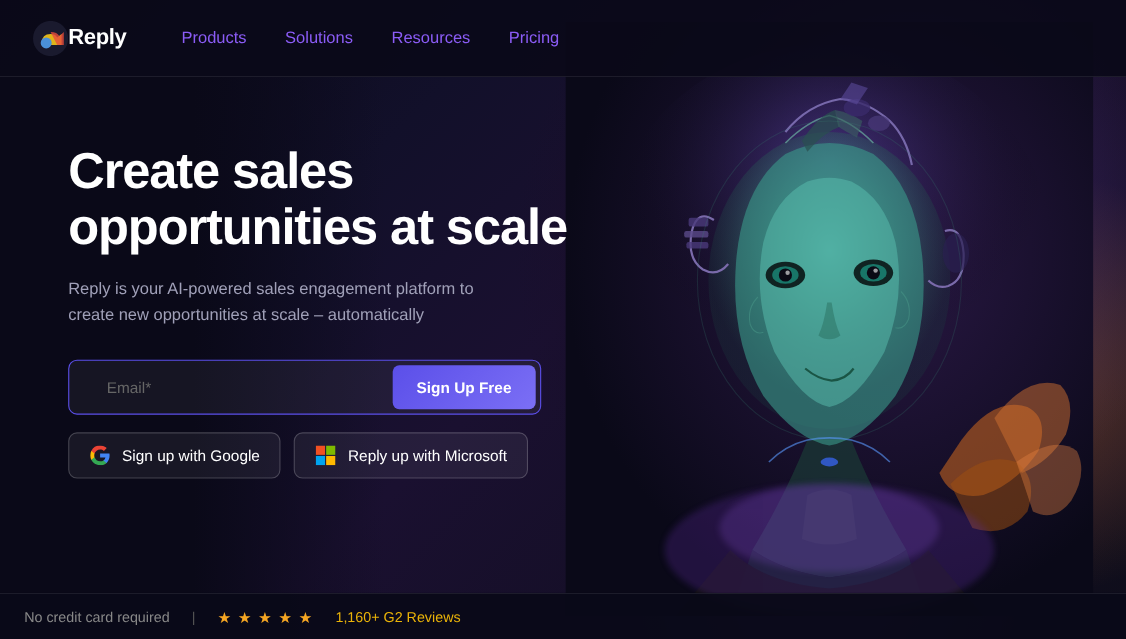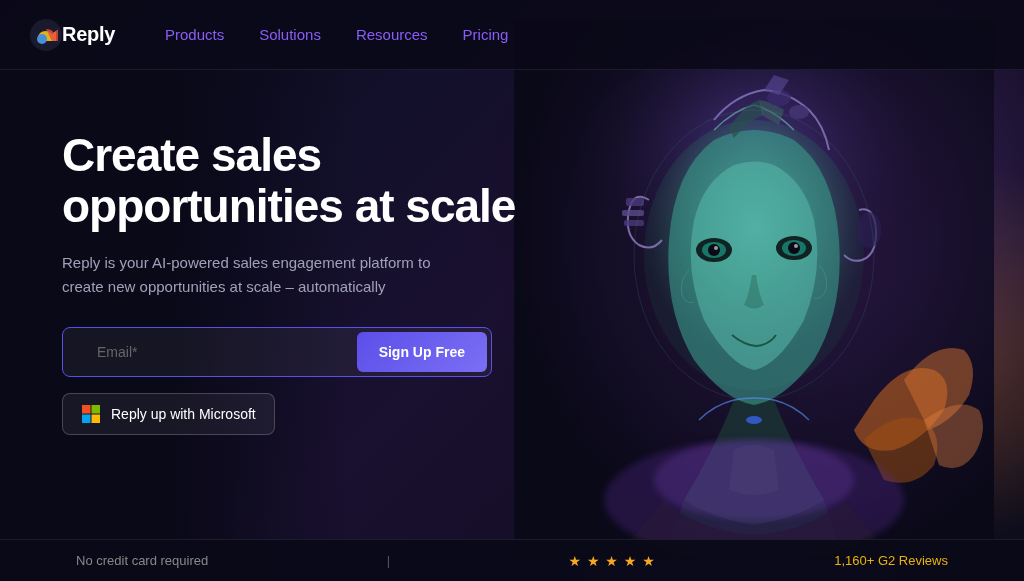"Sign up with Google" button.btn-social { html: none -> <button> <span> <svg> <path></path> <path></path> <path></path> <path></path> </svg> </span> <span>Sign up with Google</span> </button> }
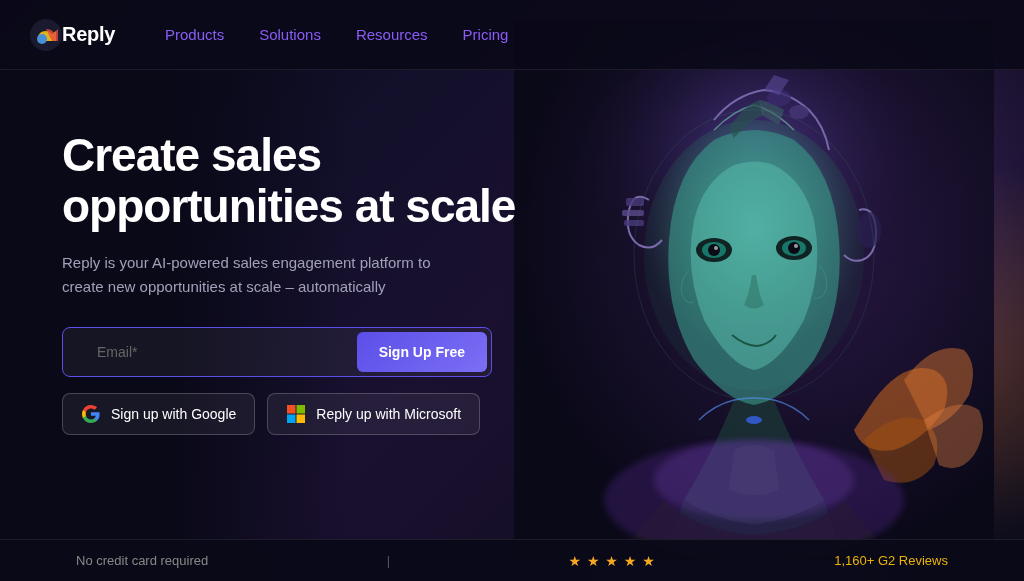"No credit card required" .footer-bar { justify-content: space-between -> none; padding: 0 76px -> 0 22px }
